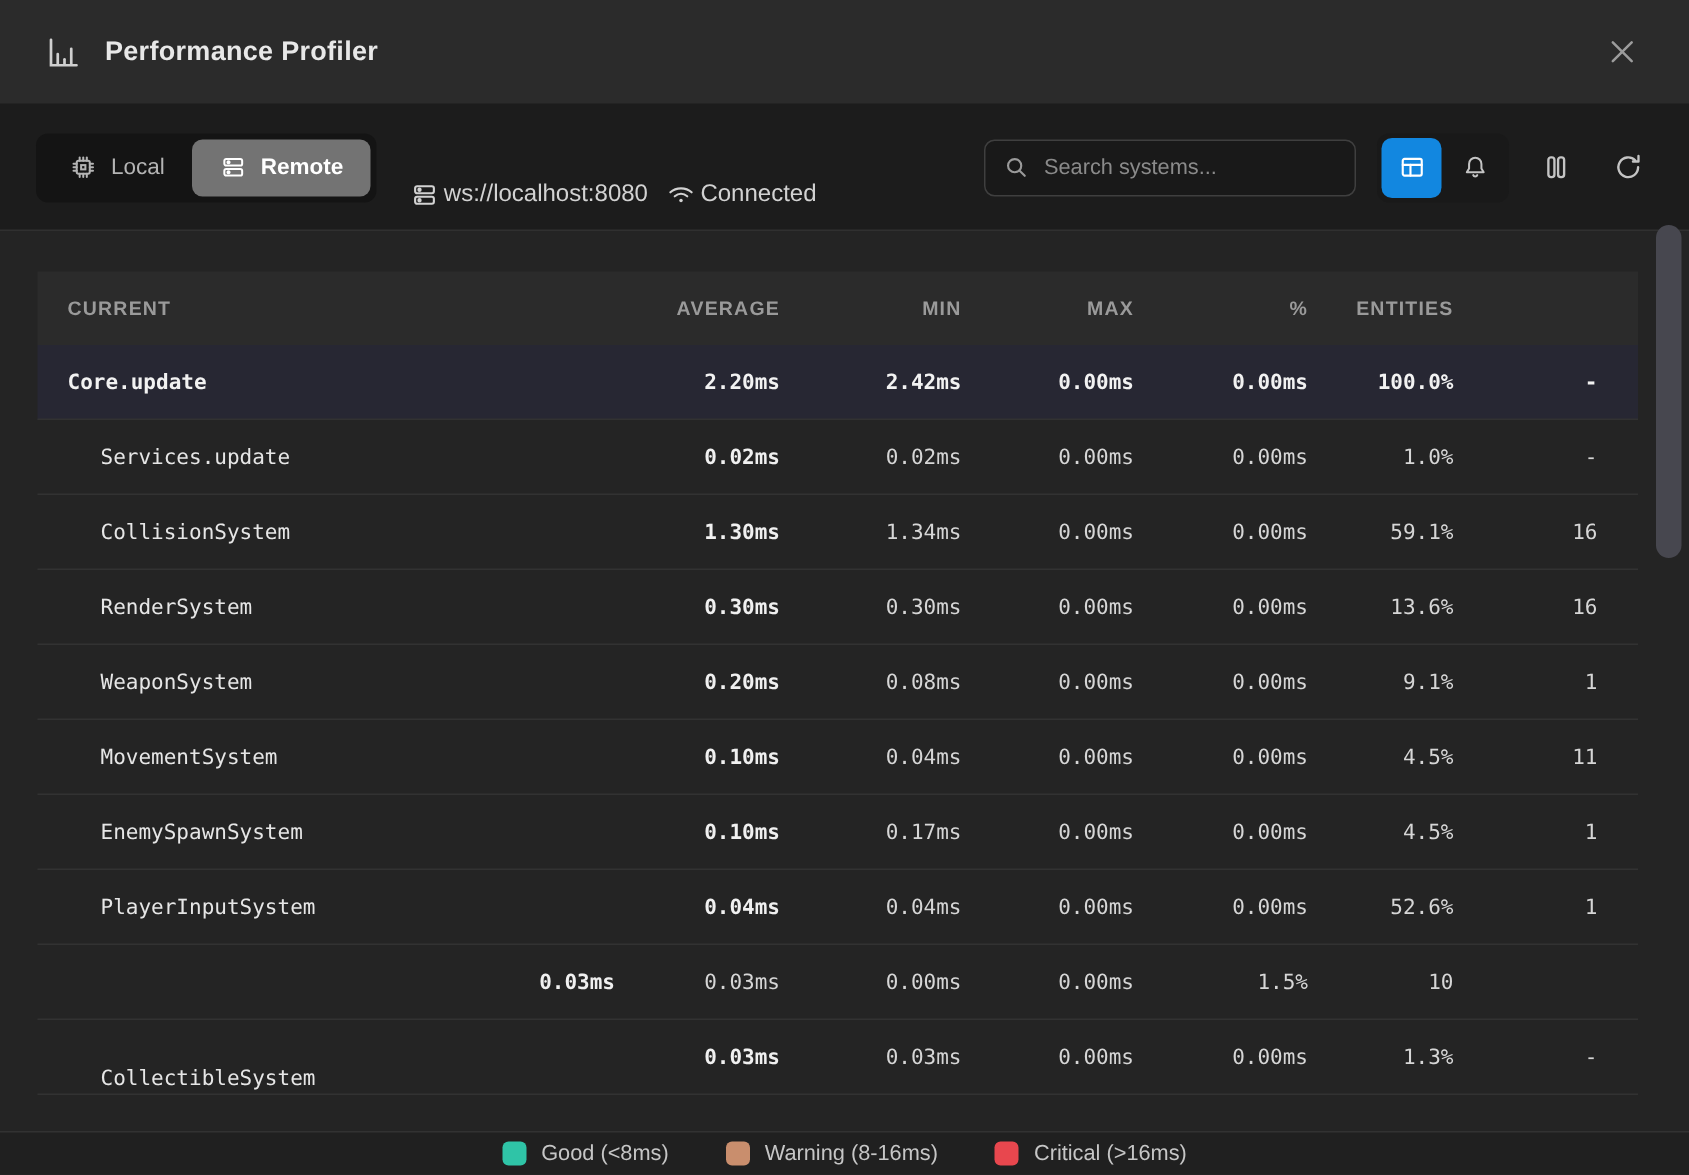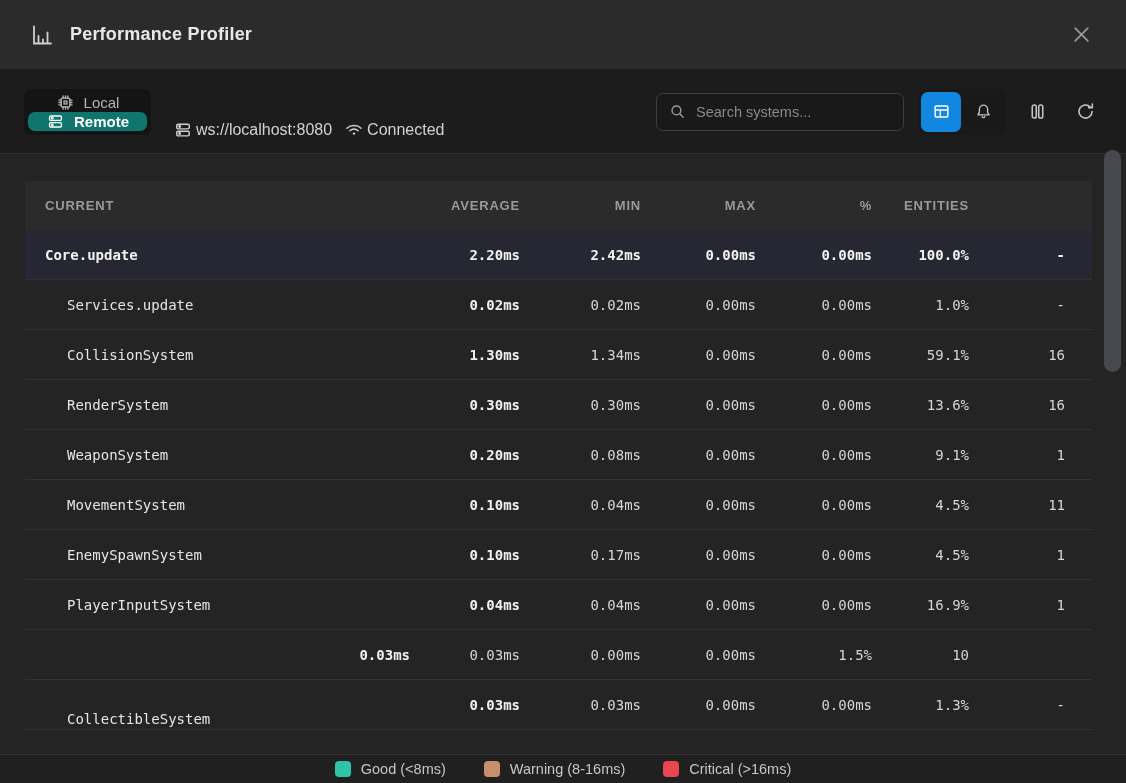"Local" .seg-control { flex-direction: column -> none }
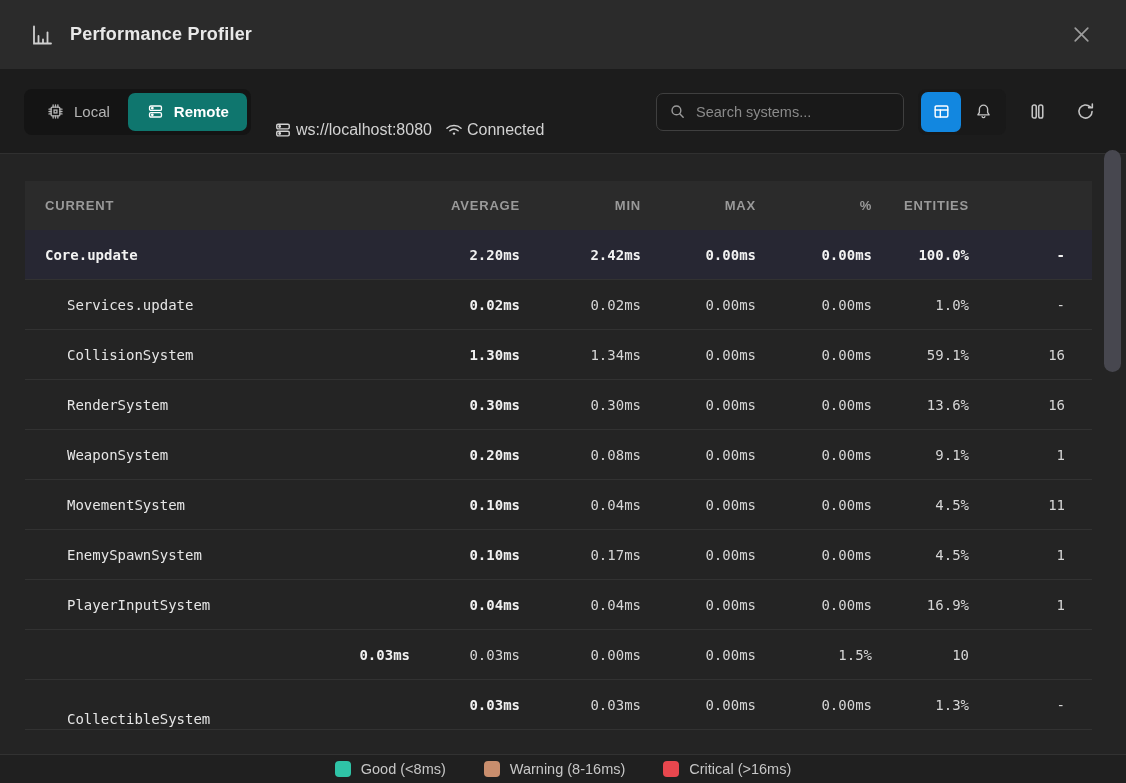"Remote" .seg-btn.active { background: #0f766e -> #737373 }
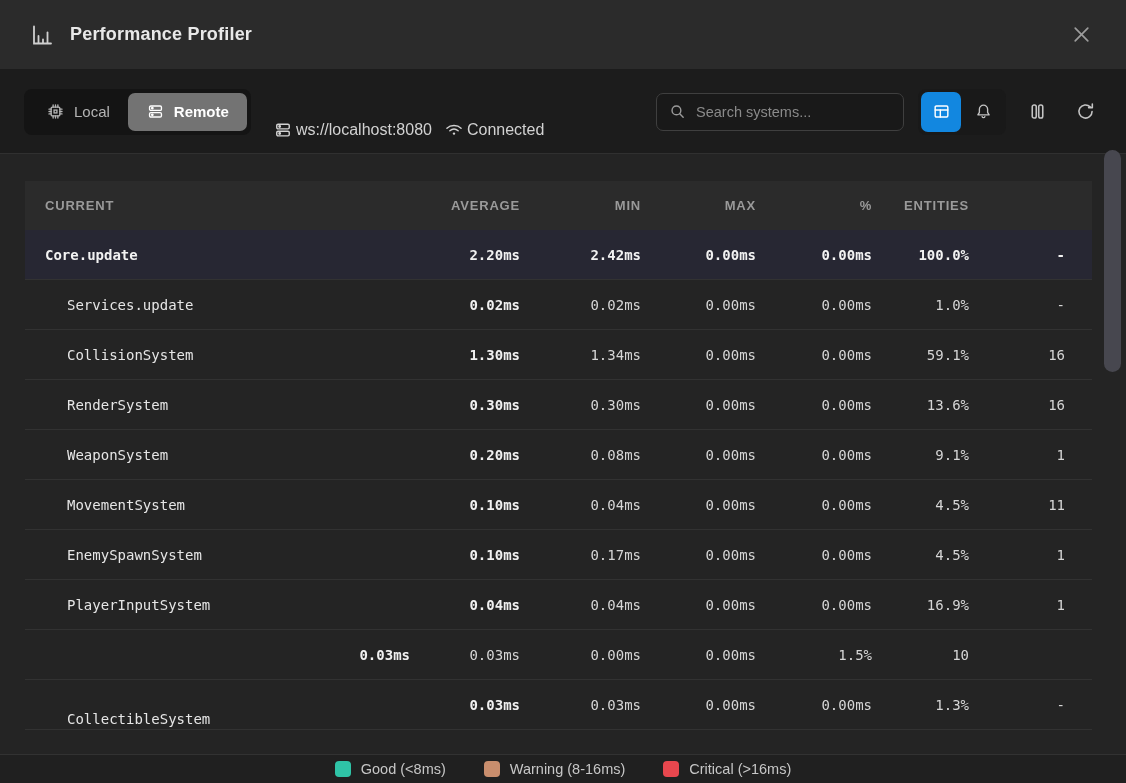"16.9%" div.td { text: 16.9% -> 52.6% }
